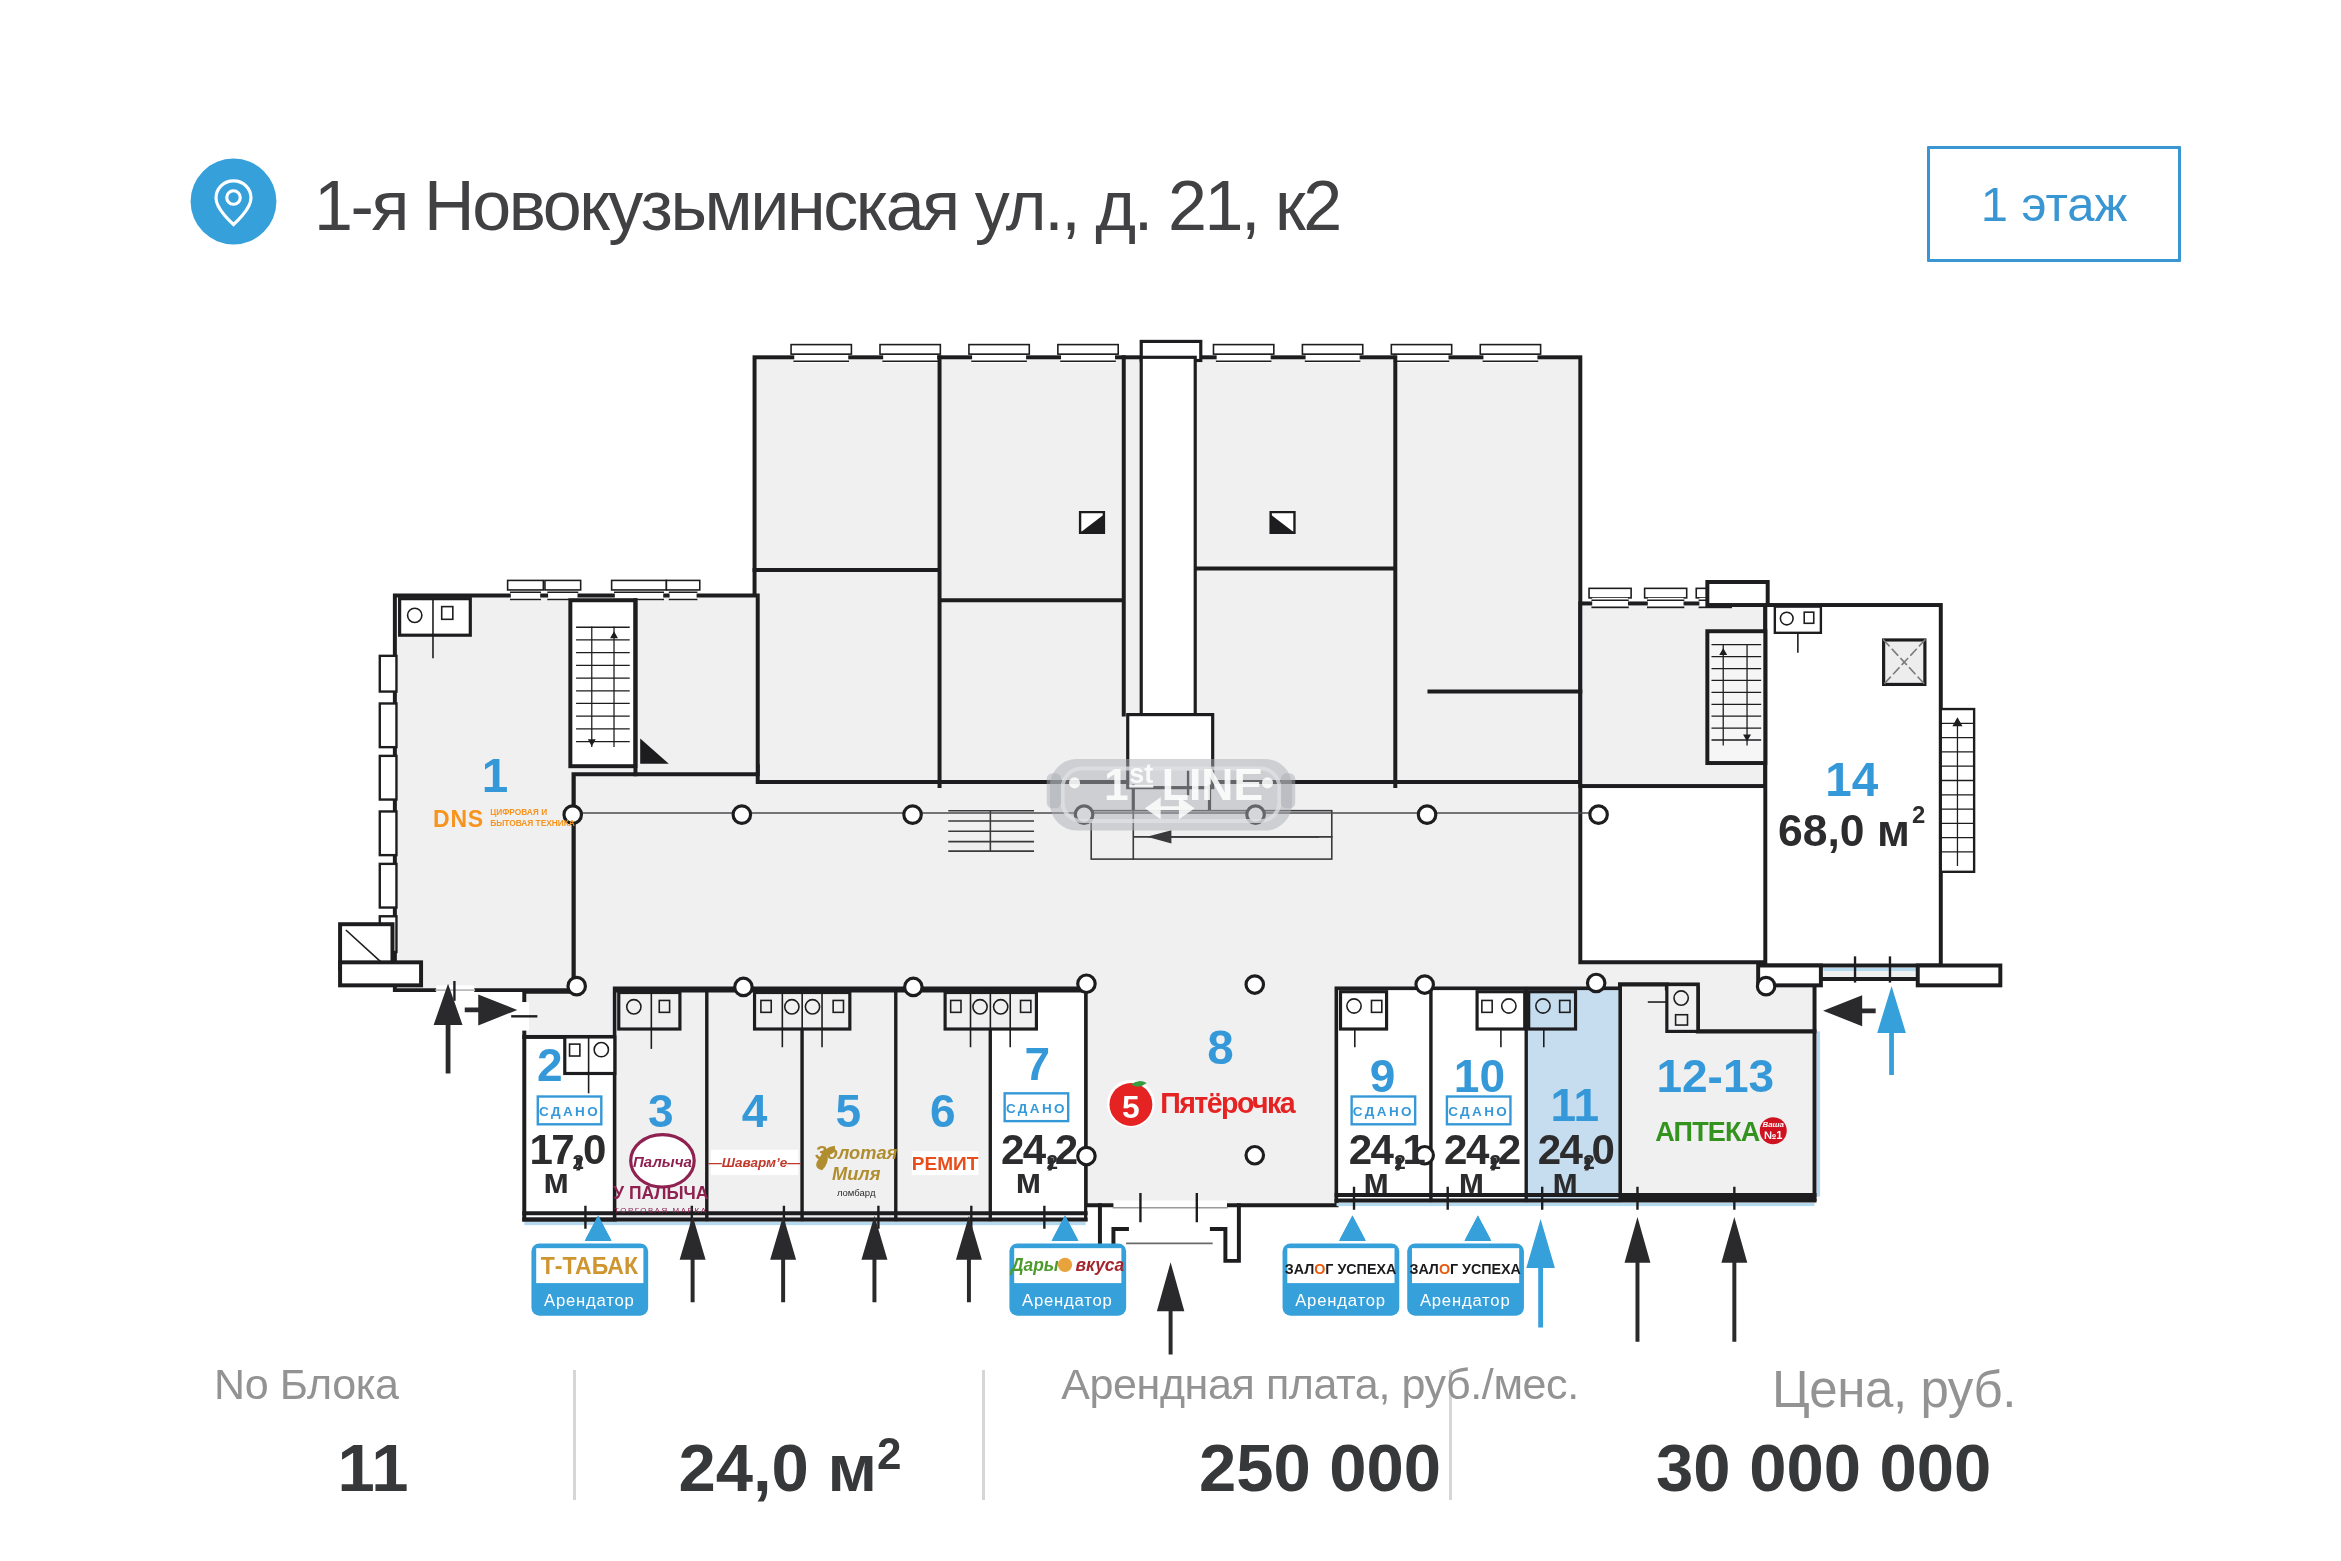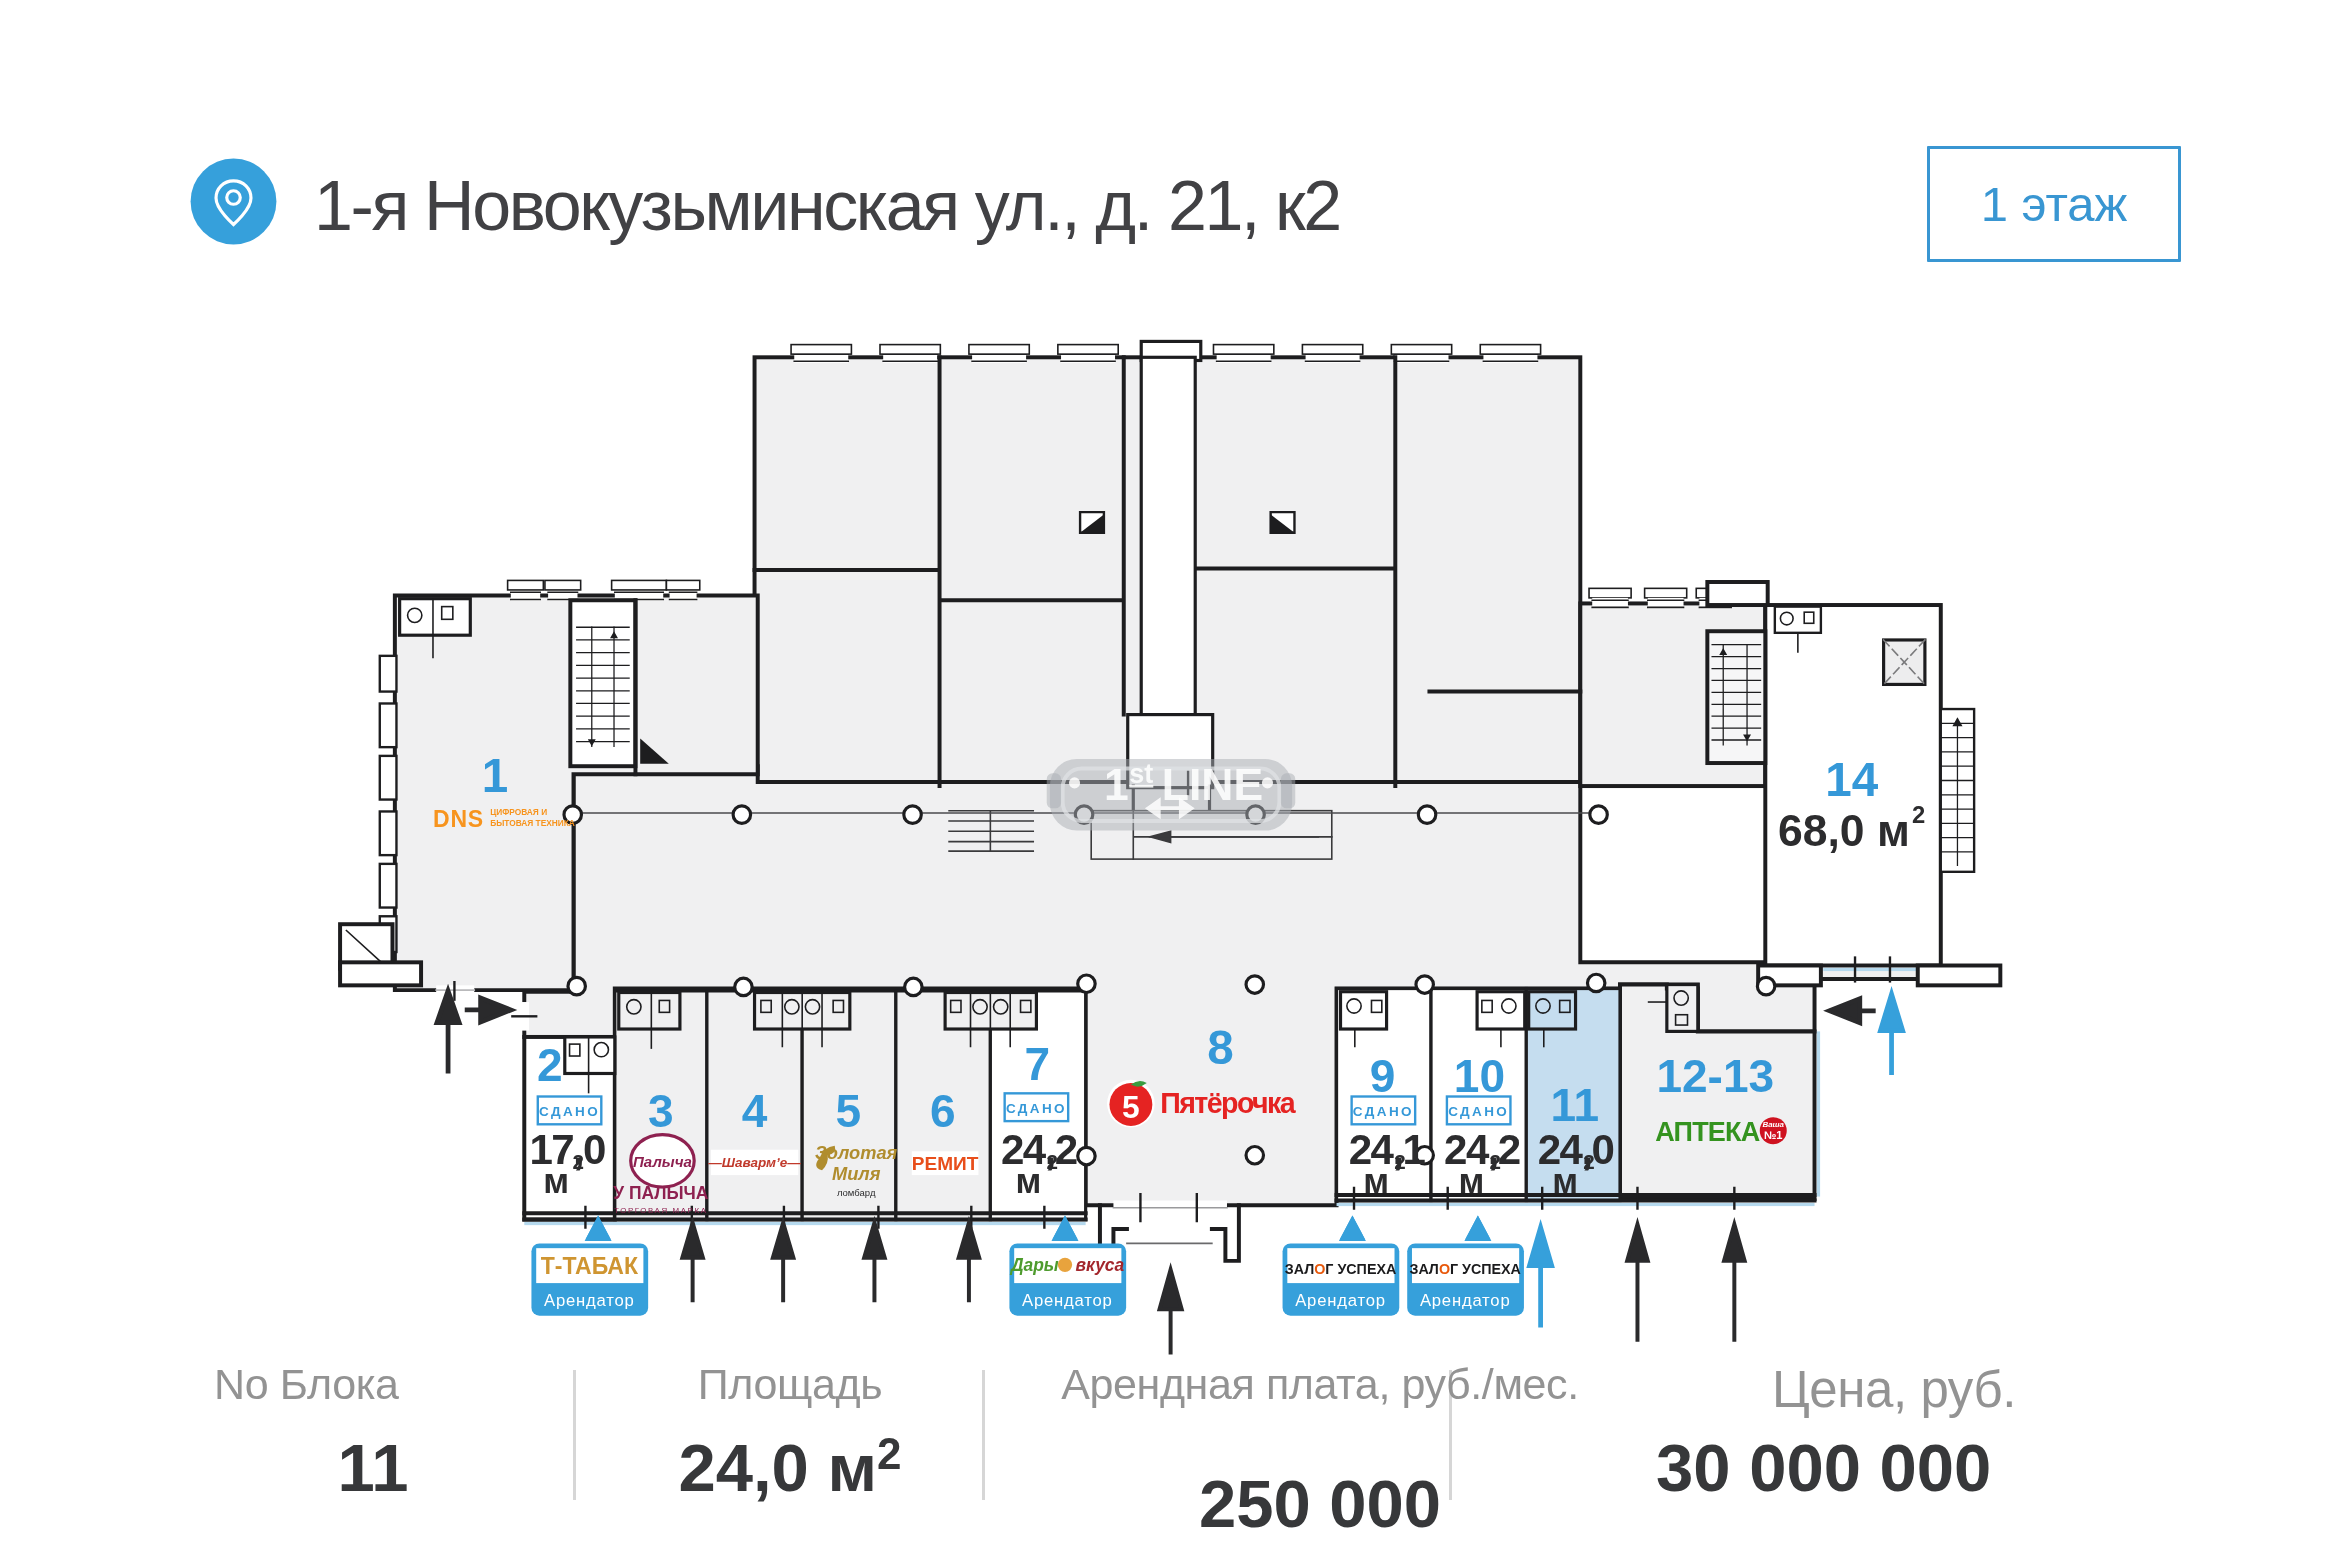"Площадь" div.abs { html: <div>Площадь</div> -> none }
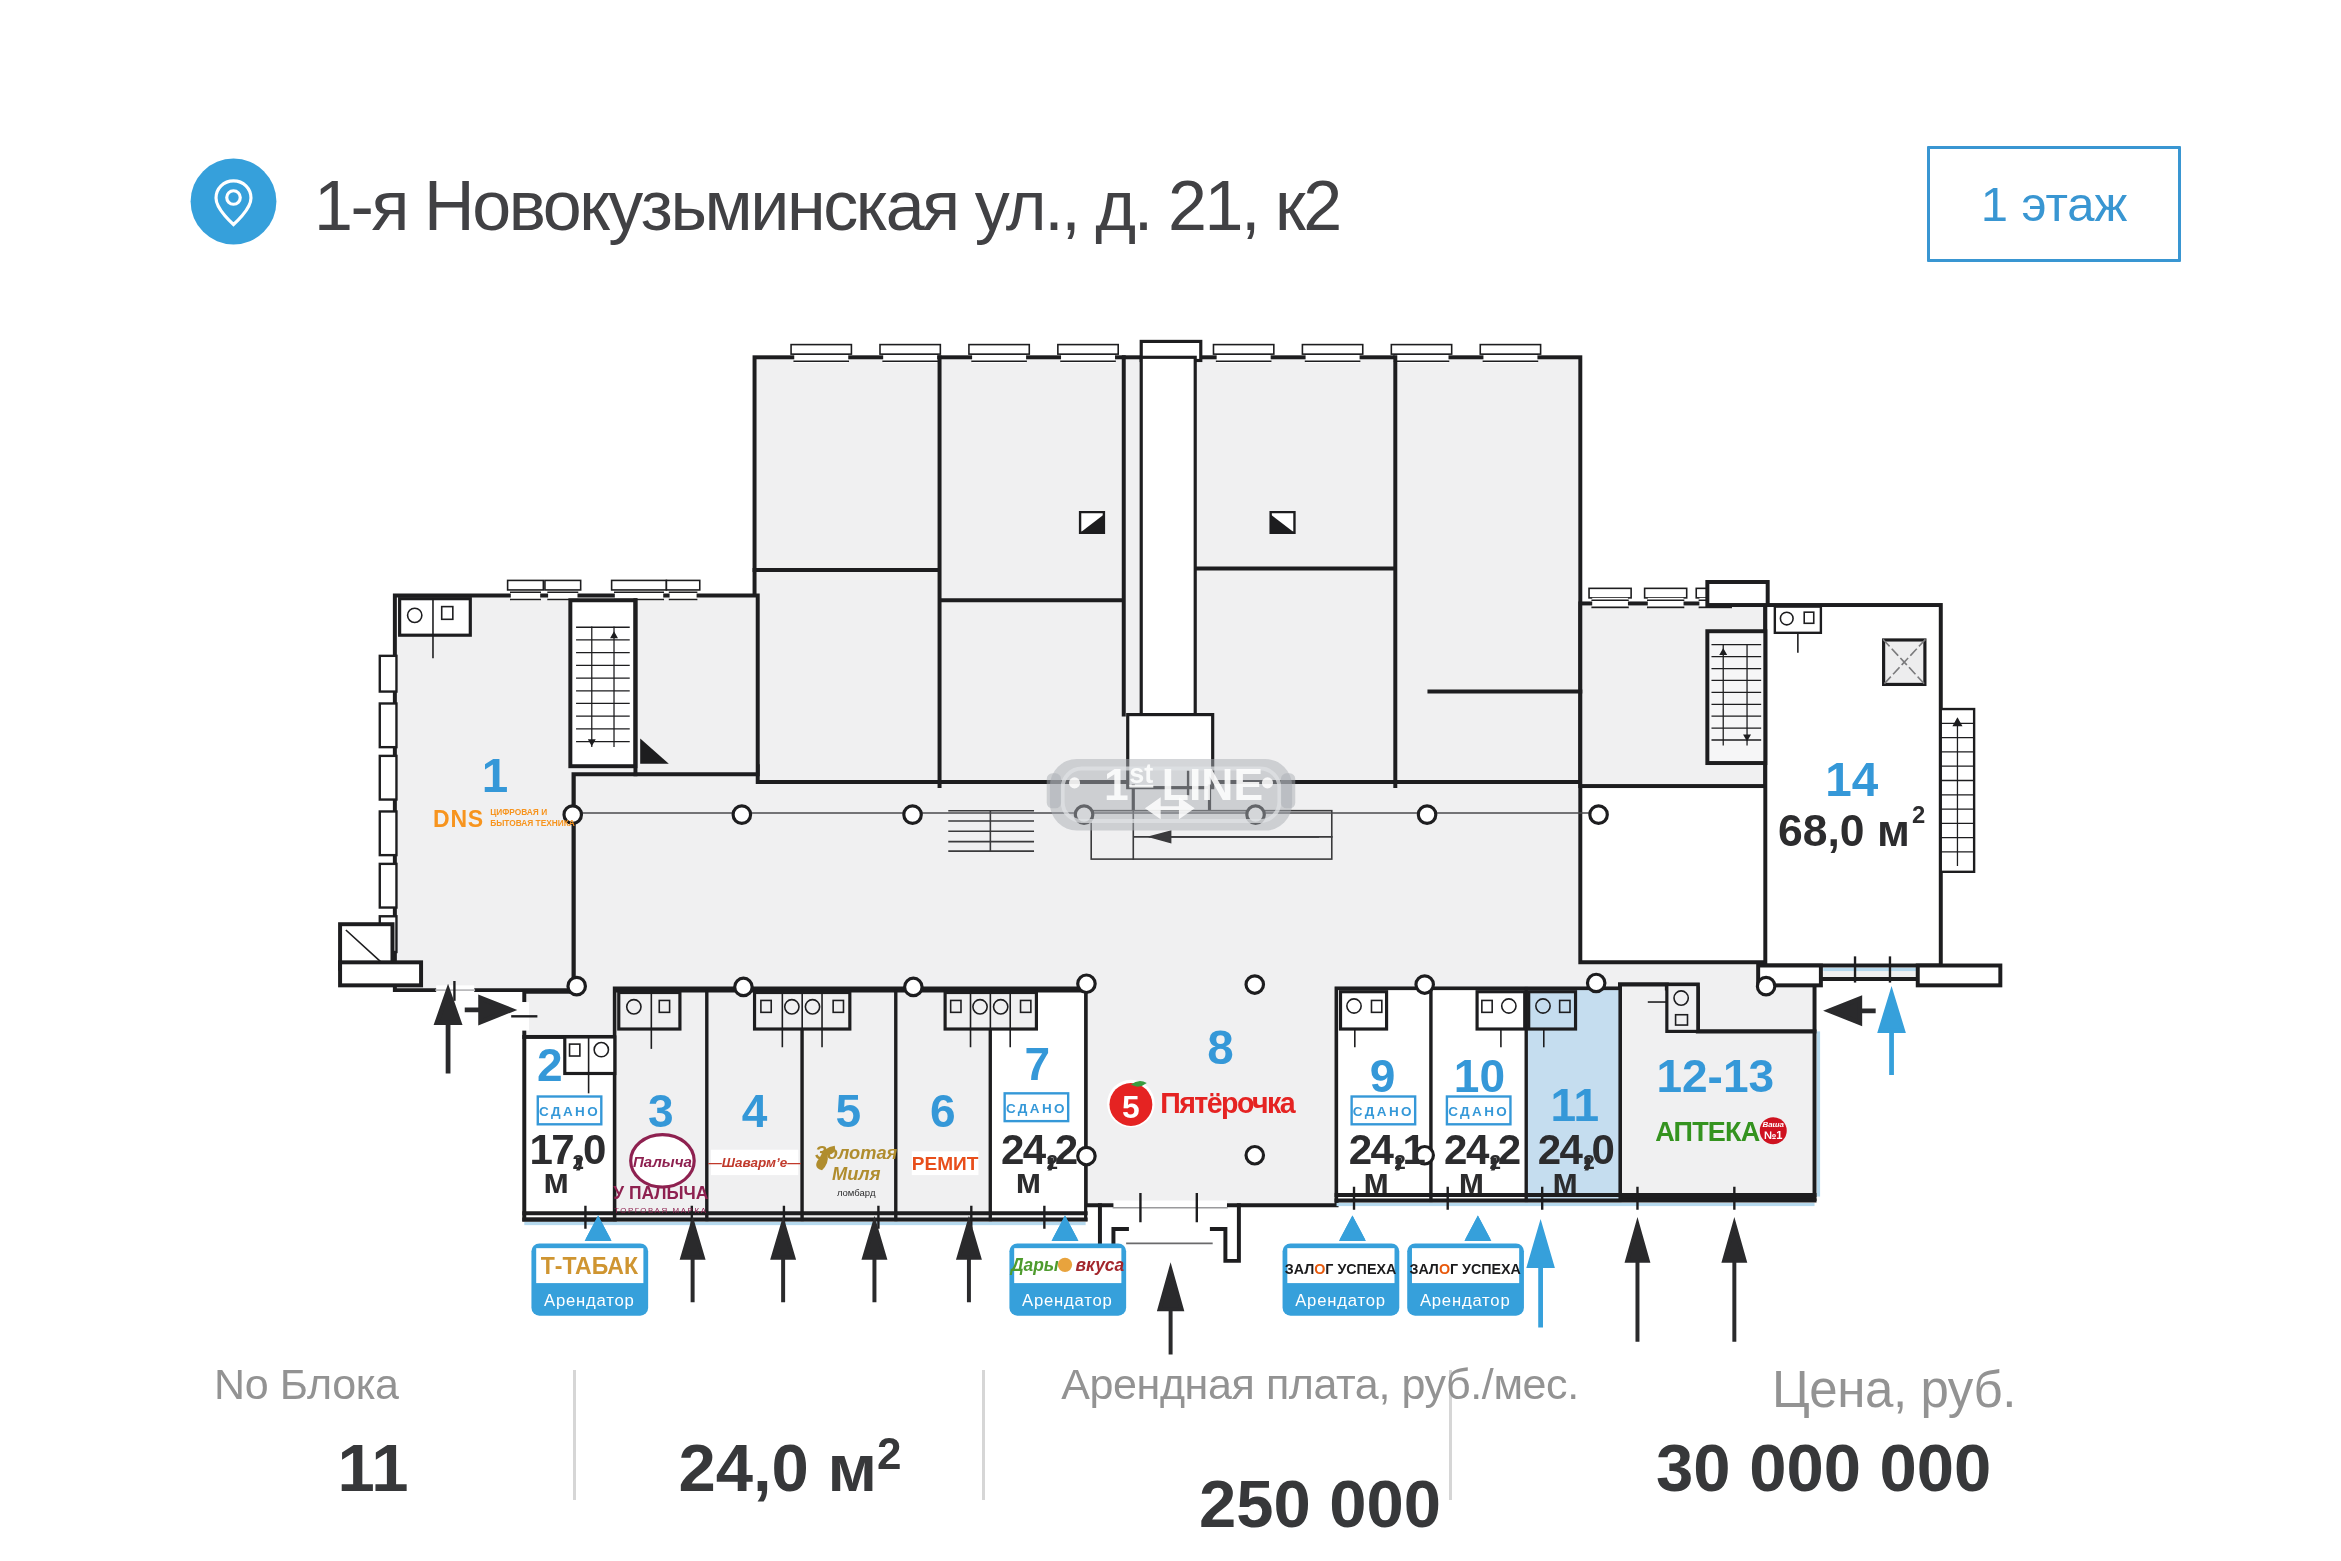"250 000" div.abs { margin-top: 36px -> none }
